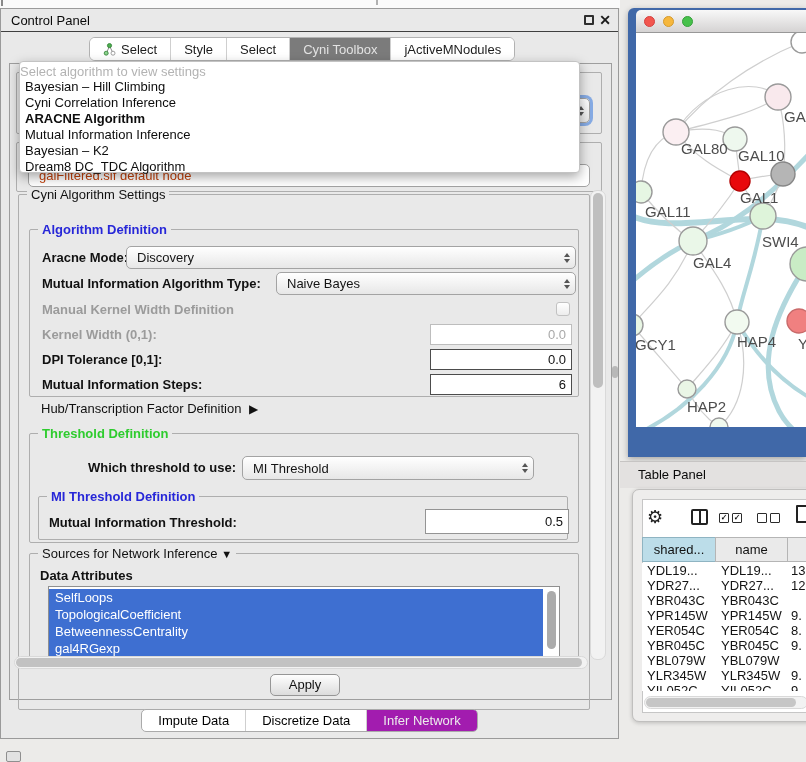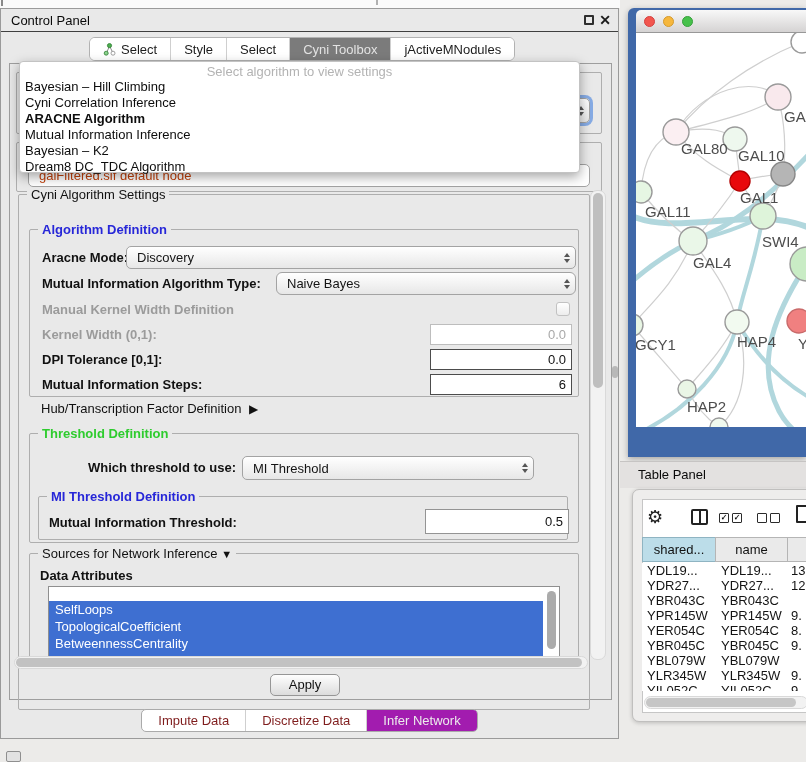"Select algorithm to view settings" .popup .ph { text-align: center -> none }
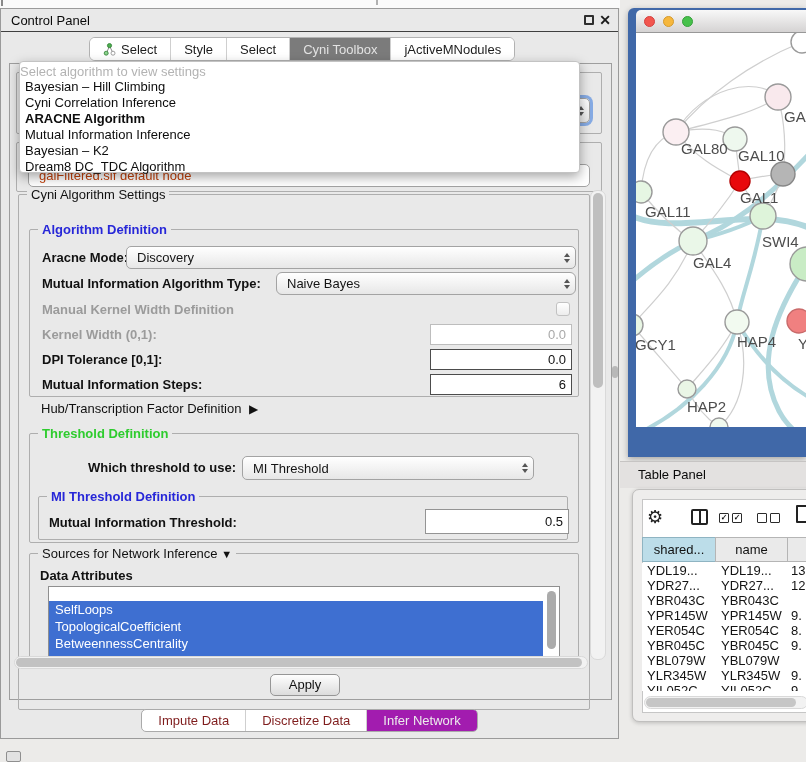"Naive Bayes" div.abs { border-radius: 6px -> none }
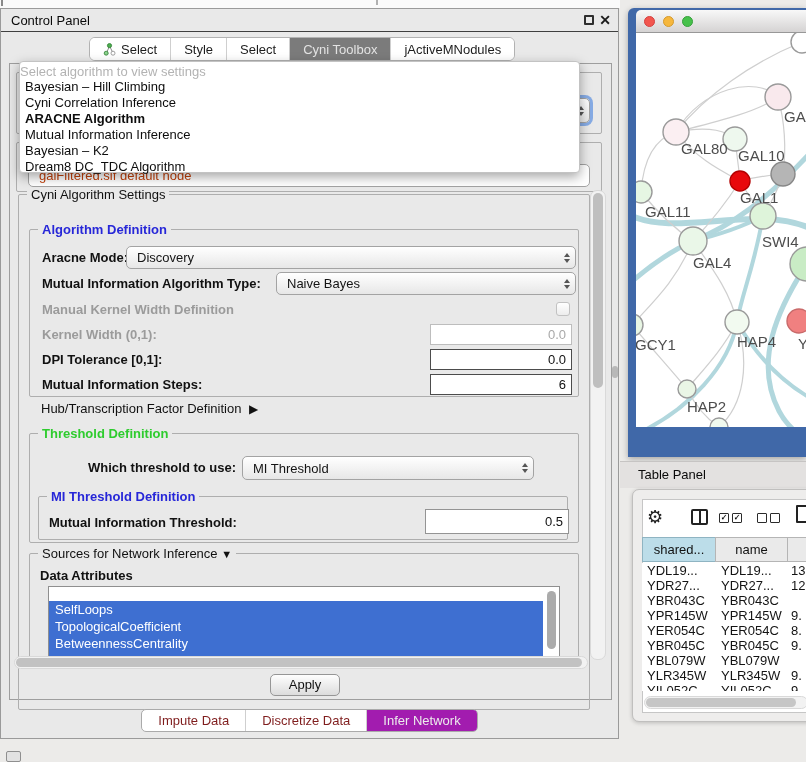"SelfLoops" .attr-list { padding-top: 14px -> 2px }
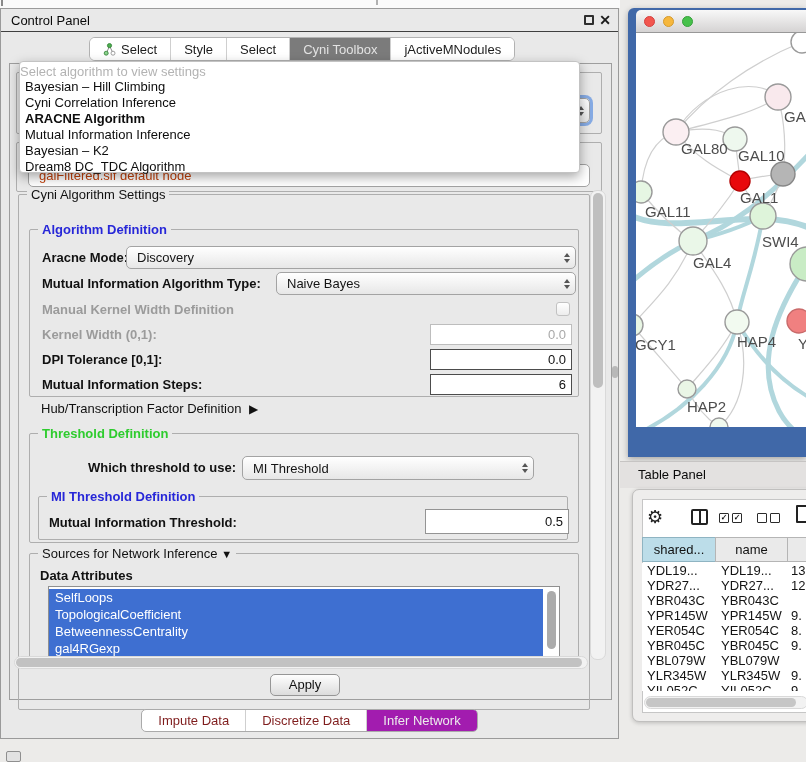"Impute Data" .btab { color: #7f1d1d -> #000000 }
